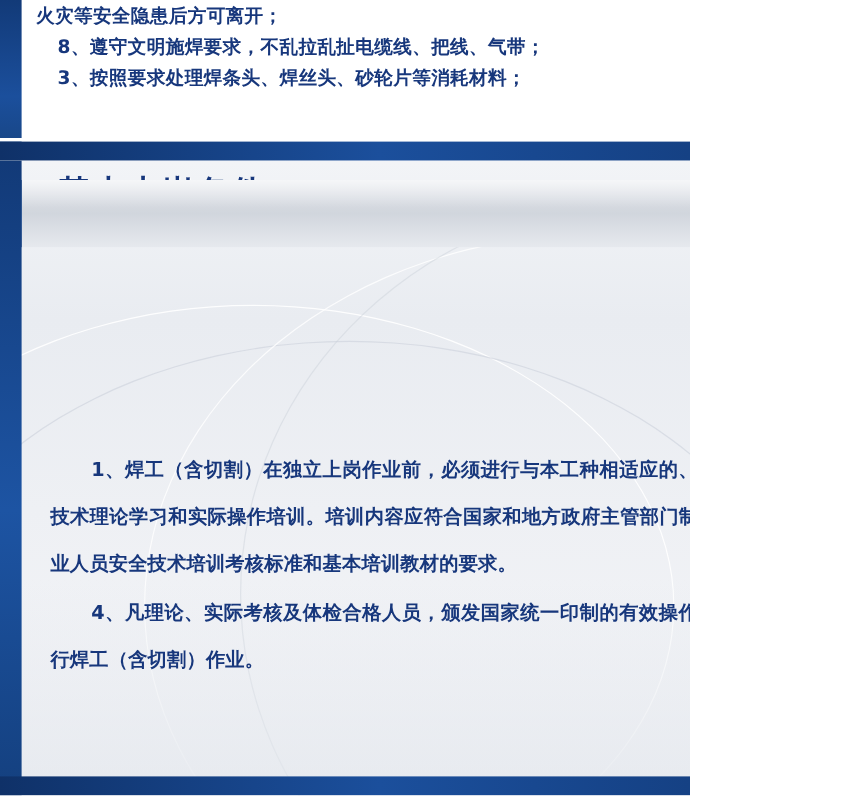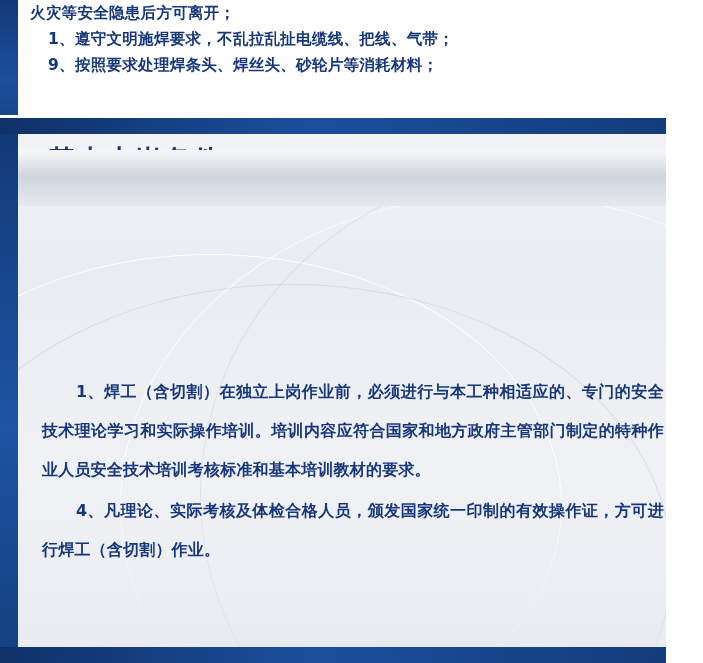"火灾等安全隐患后方可离开；" .page { width: 666px -> 575px }
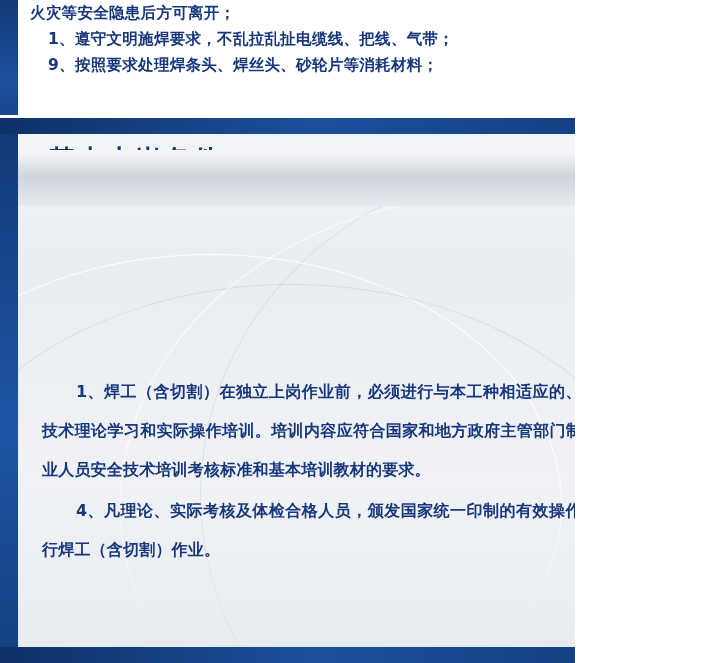"1、遵守文明施焊要求，不乱拉乱扯电缆线、把线、气带；" div.top-line { text: 1 -> 8 }
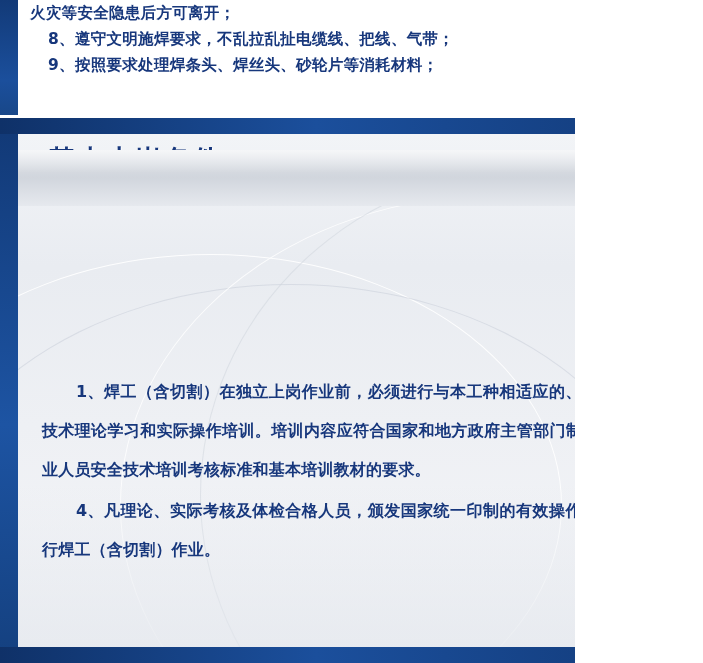"9、按照要求处理焊条头、焊丝头、砂轮片等消耗材料；" div.top-line { text: 9 -> 3 }
